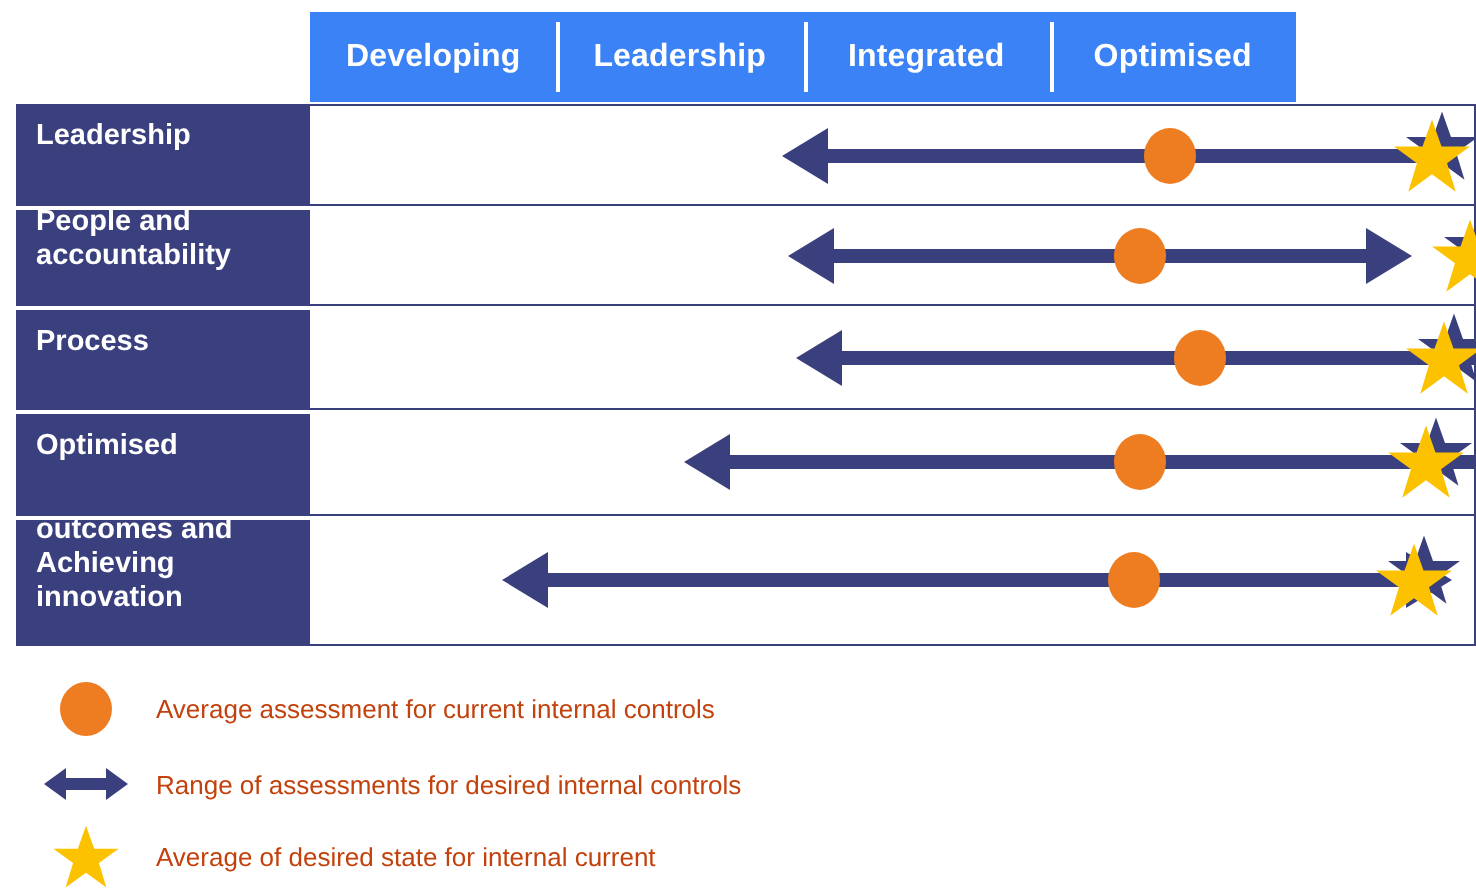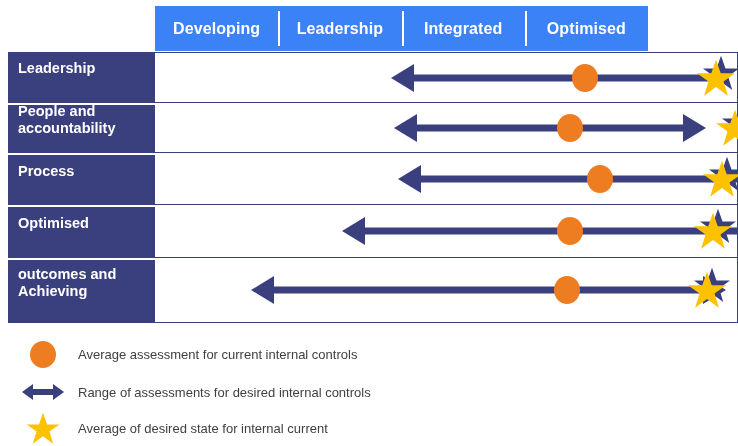"innovation" span { html: none -> <span>innovation</span> }
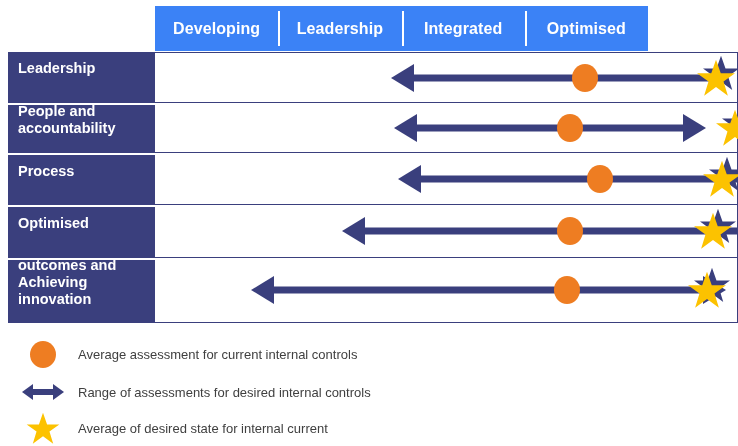"Average assessment for current internal" .legend-text { color: #404040 -> #c2410c }
